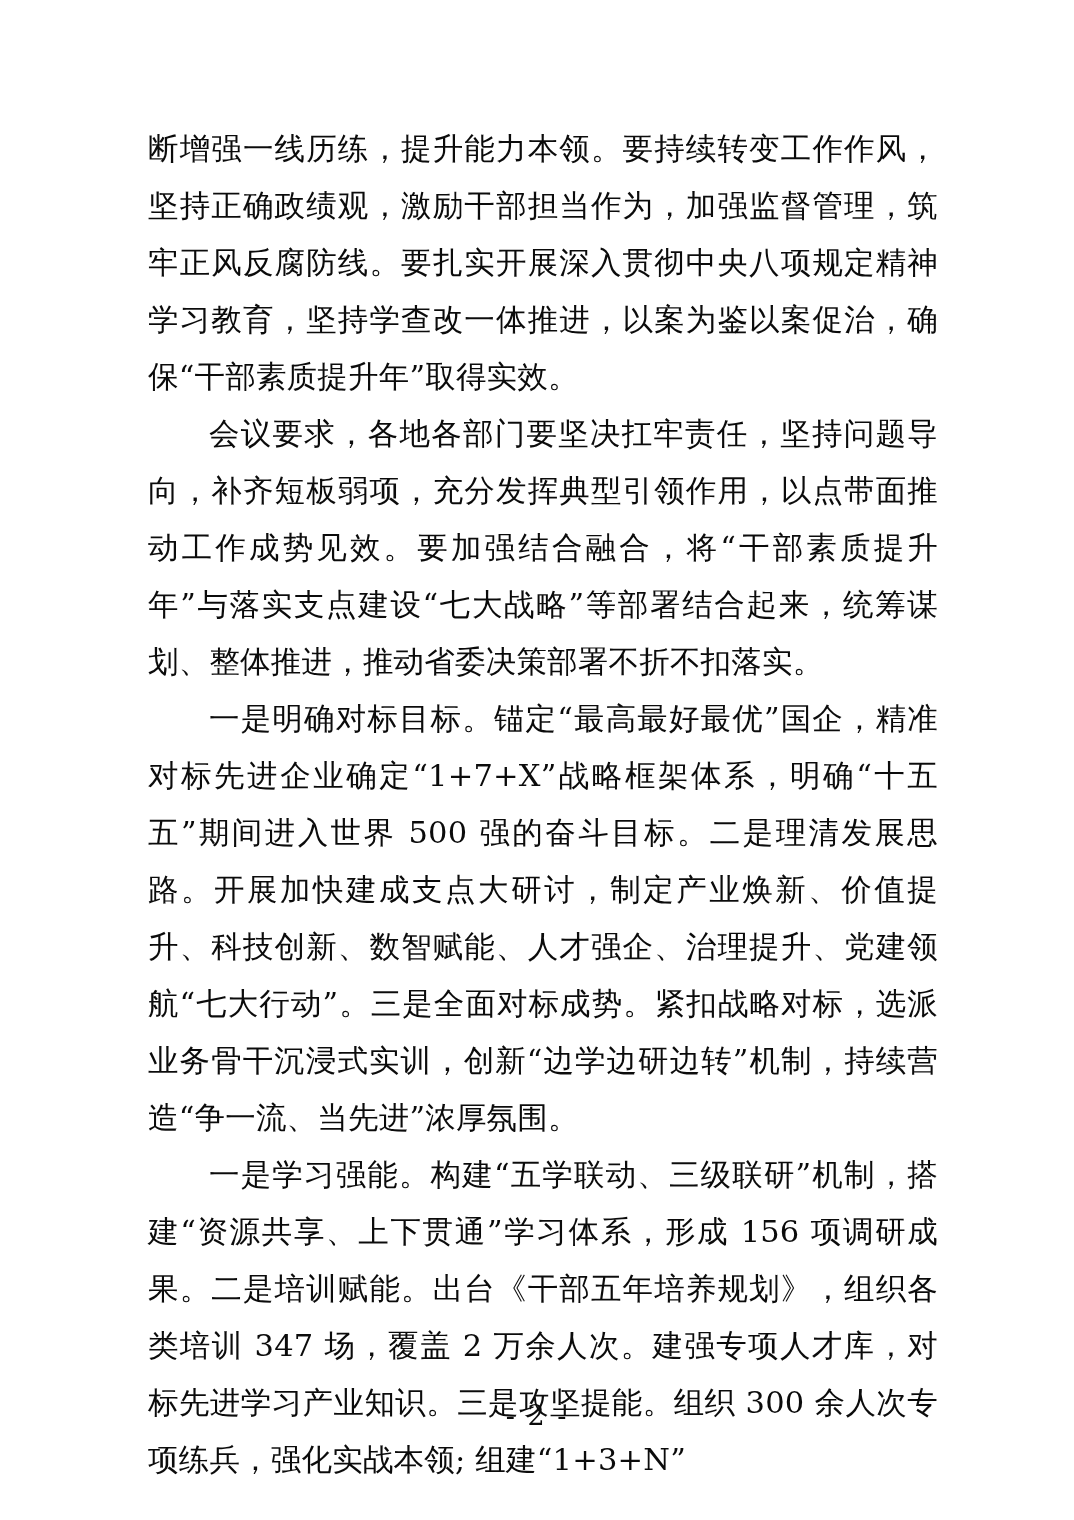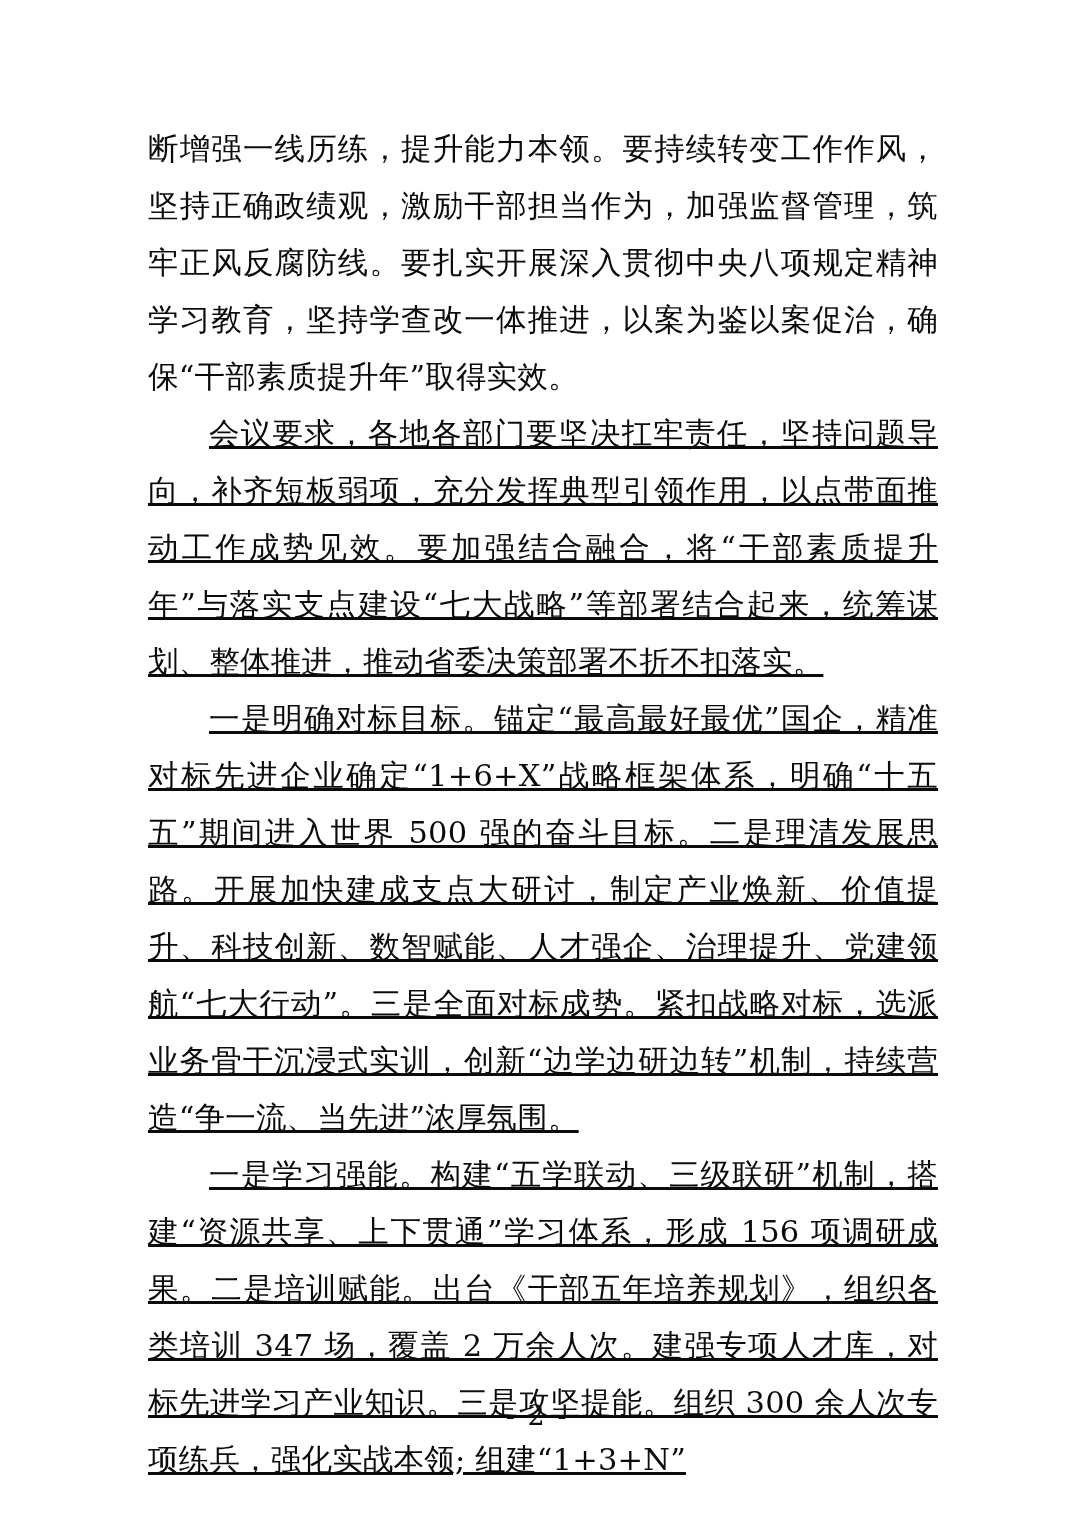"会议要求，各地各部门要坚决扛牢责任，坚持问题导向，补齐短板弱项，充分发挥典型引领" .para.indent { text-decoration: underline -> none }
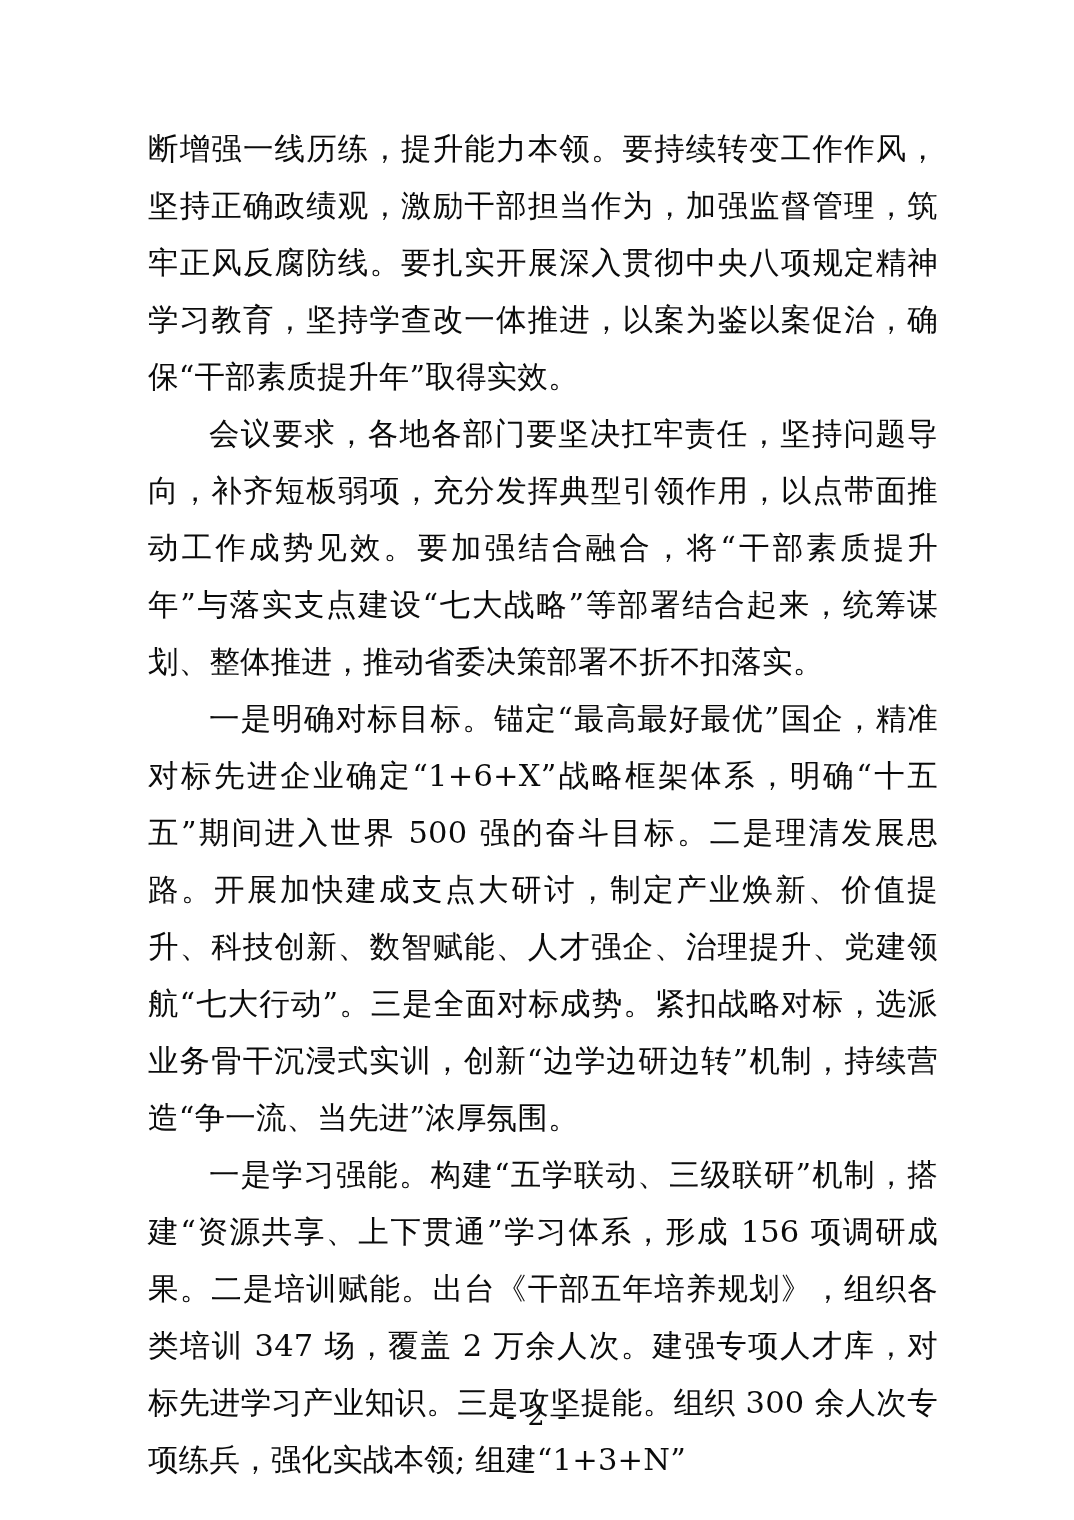"一是明确对标目标。锚定“最高最好最优”国企，精准对标先进企业确定“1+6+X”战" p.para { text: 1+6+X -> 1+7+X }
